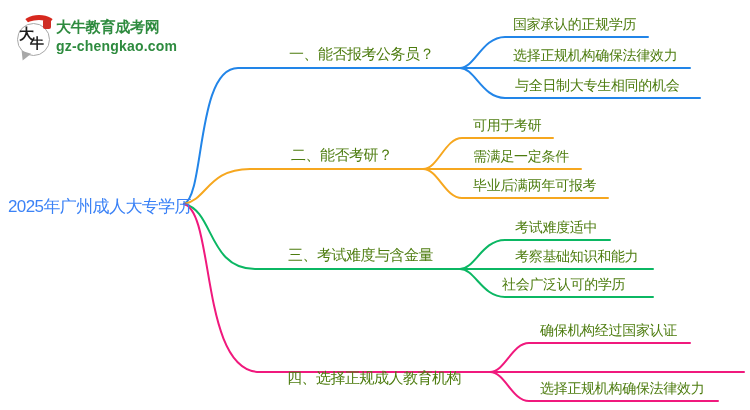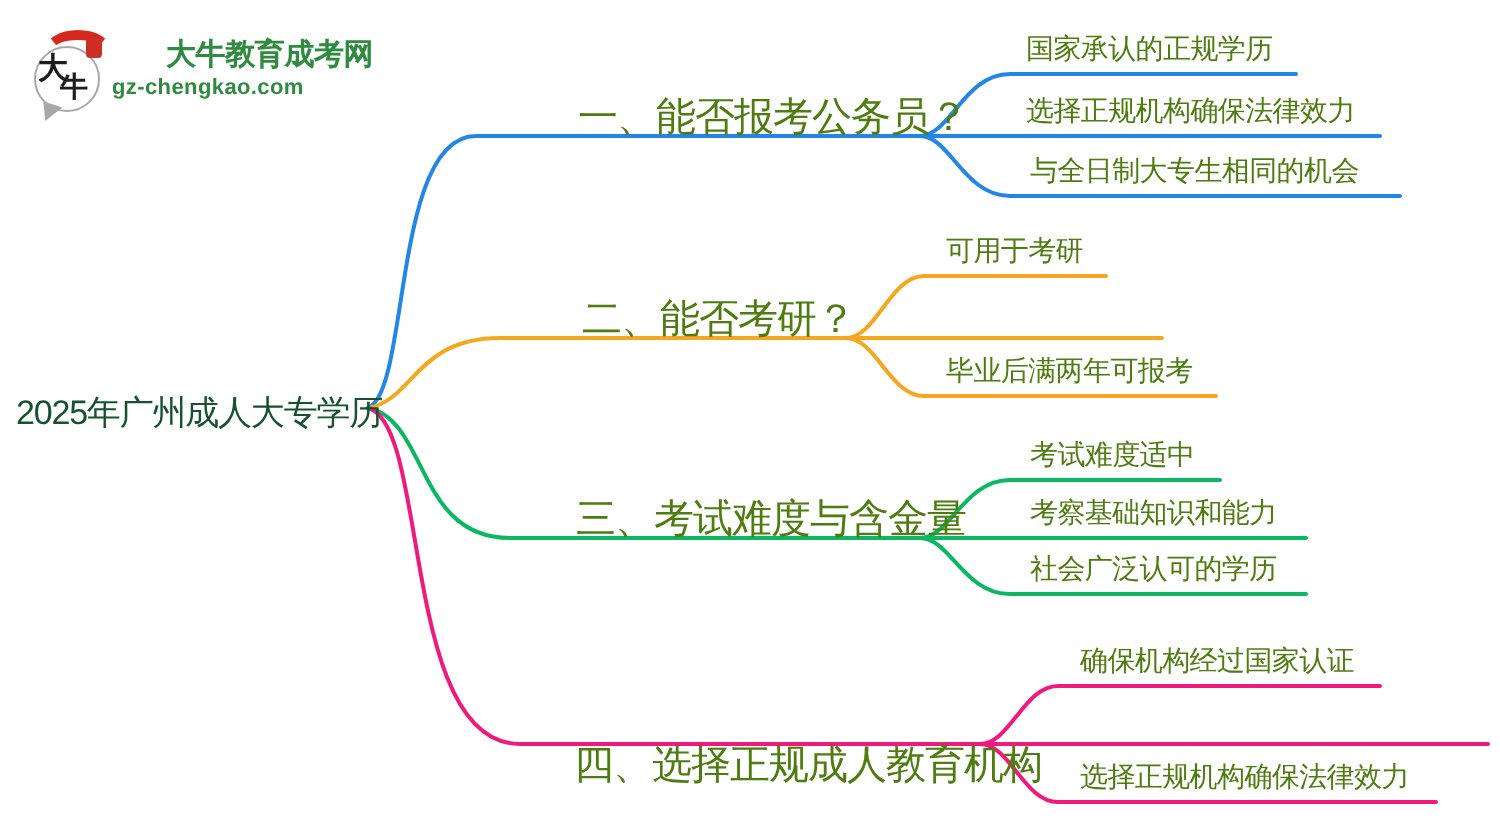"大牛教育成考网" .logo-title { margin-left: 27px -> none }
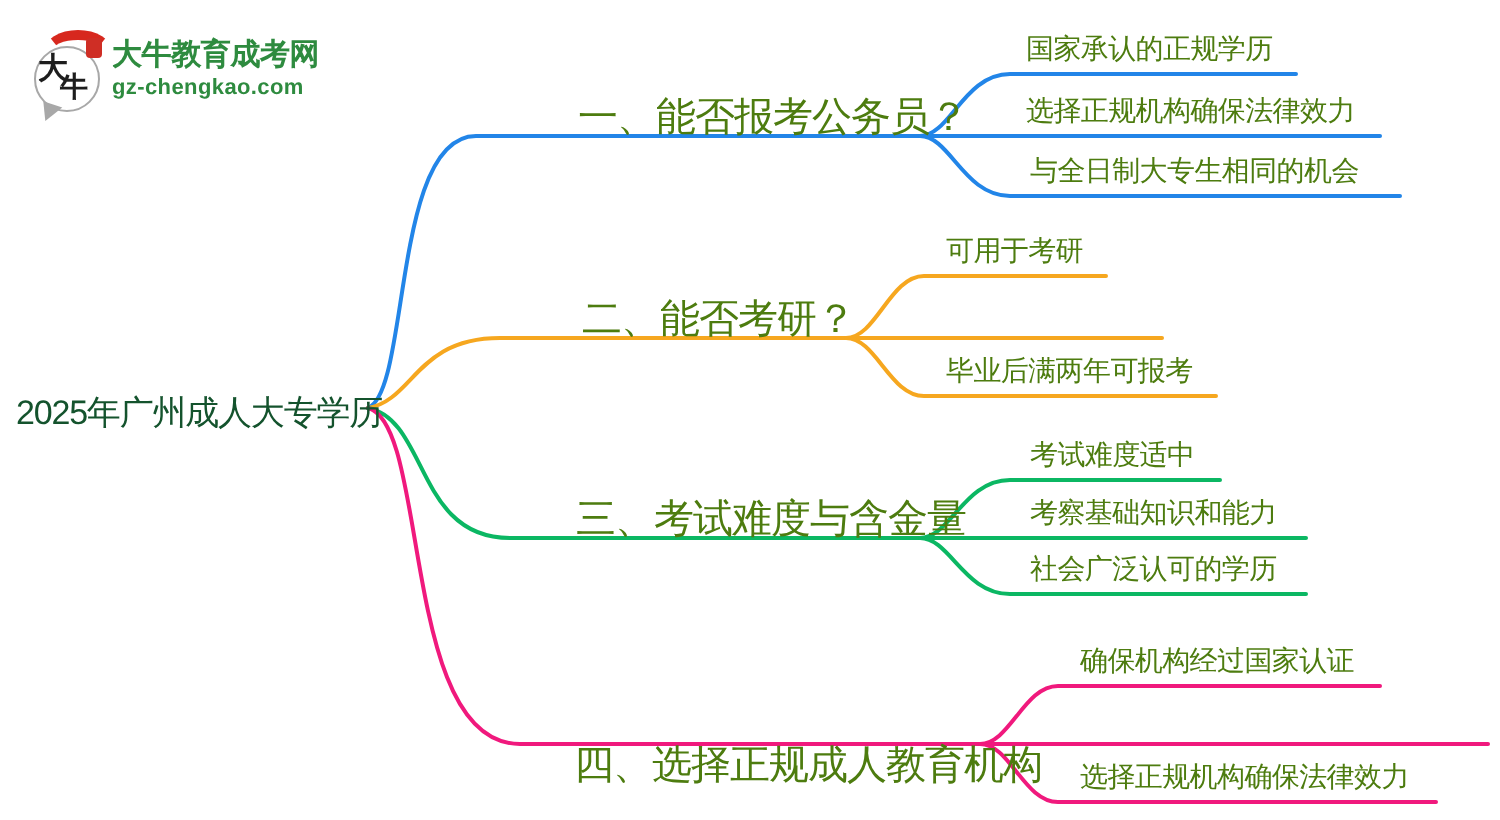"gz-chengkao.com" .logo-url { font-size: 11px -> 14px }
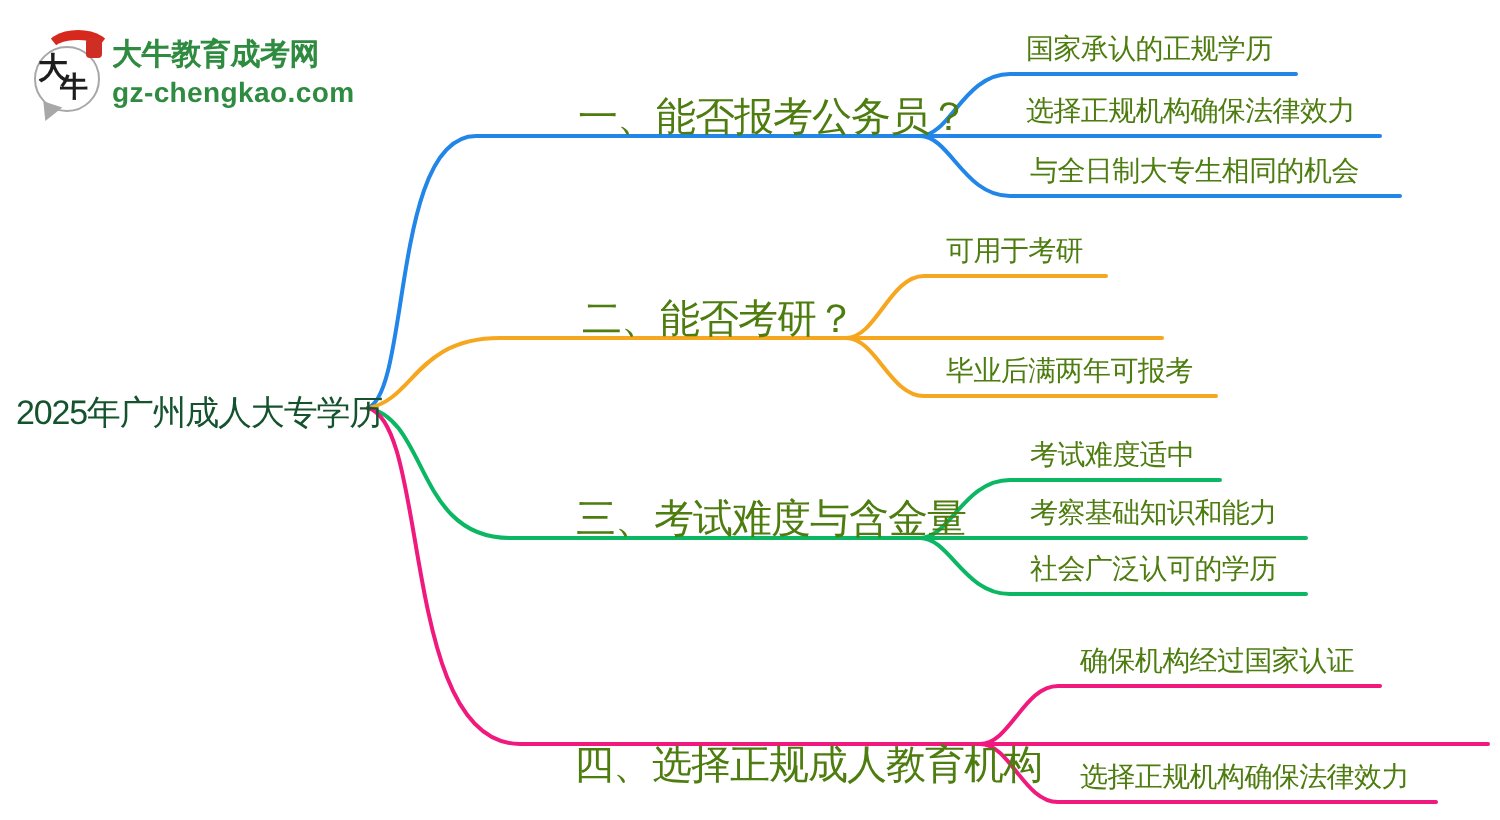"一、能否报考公务员？" .branch-lbl { font-size: 20px -> 15px }
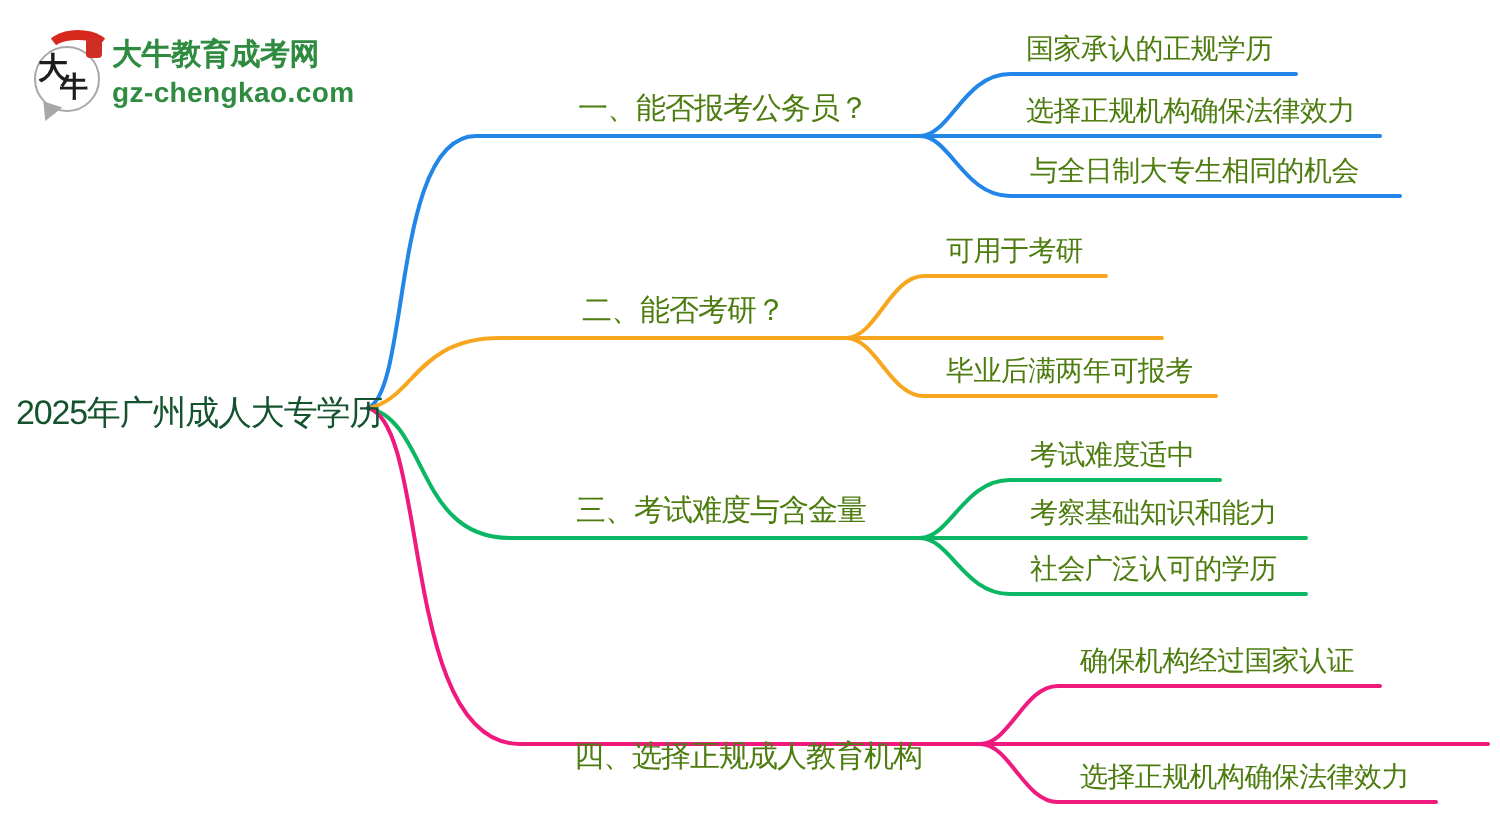"需满足一定条件" div.lbl { html: none -> <div>需满足一定条件</div> }
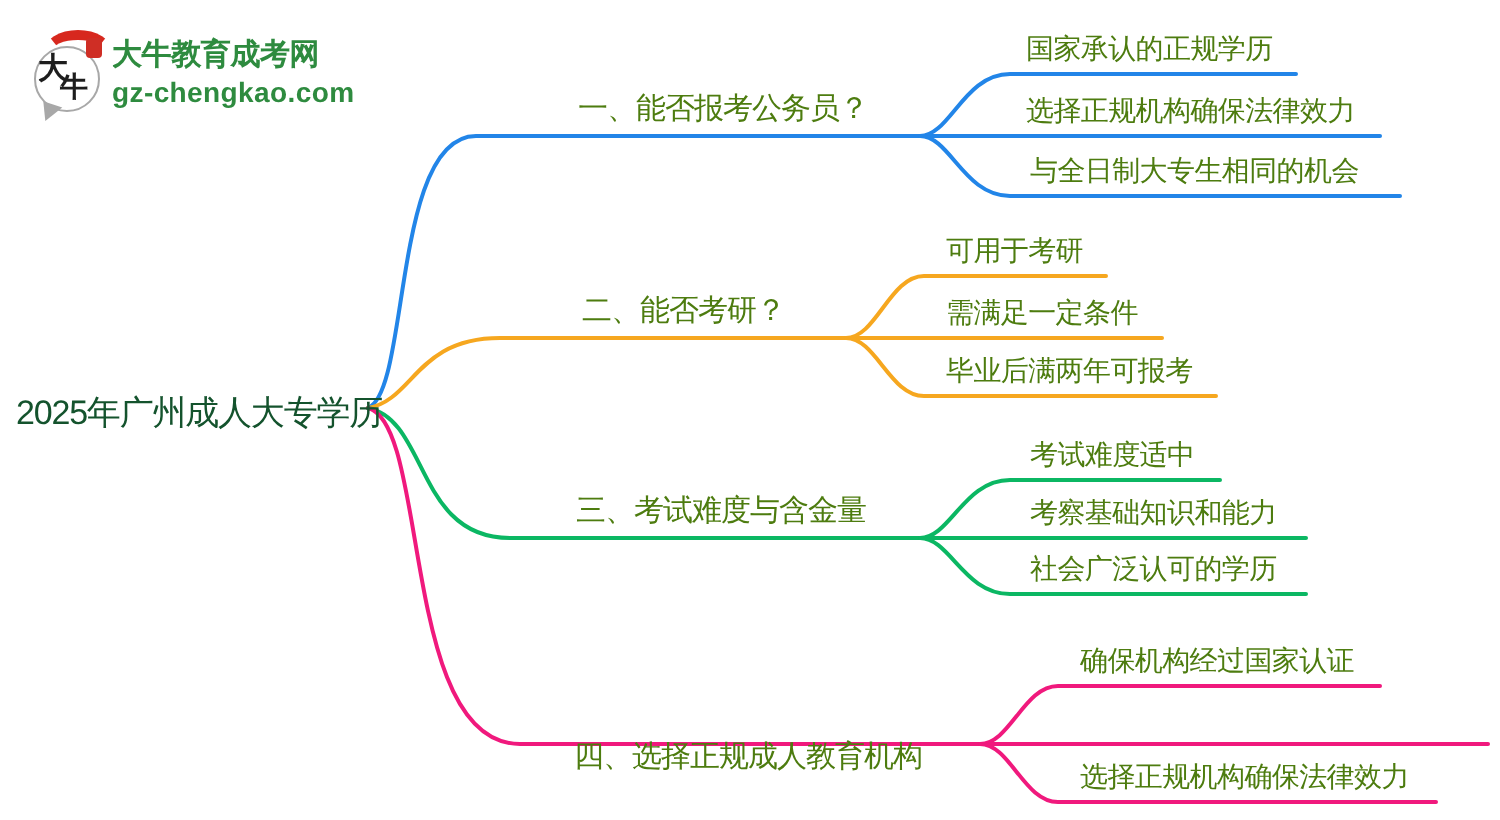"2025年广州成人大专学历" .root-lbl { color: #14532d -> #3b82f6 }
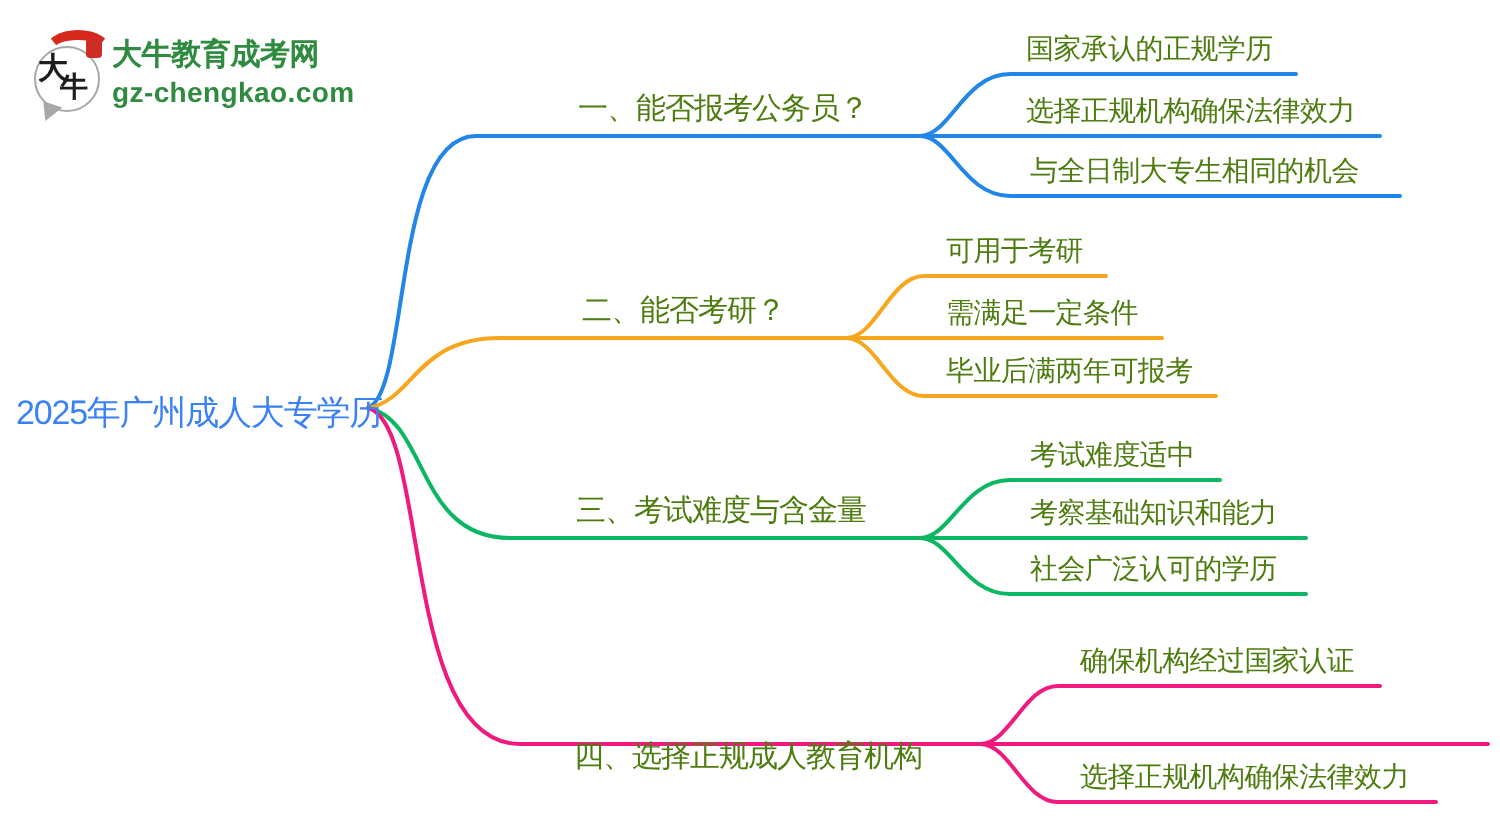"社会广泛认可的学历" div.lbl { left: 515px -> 502px }
